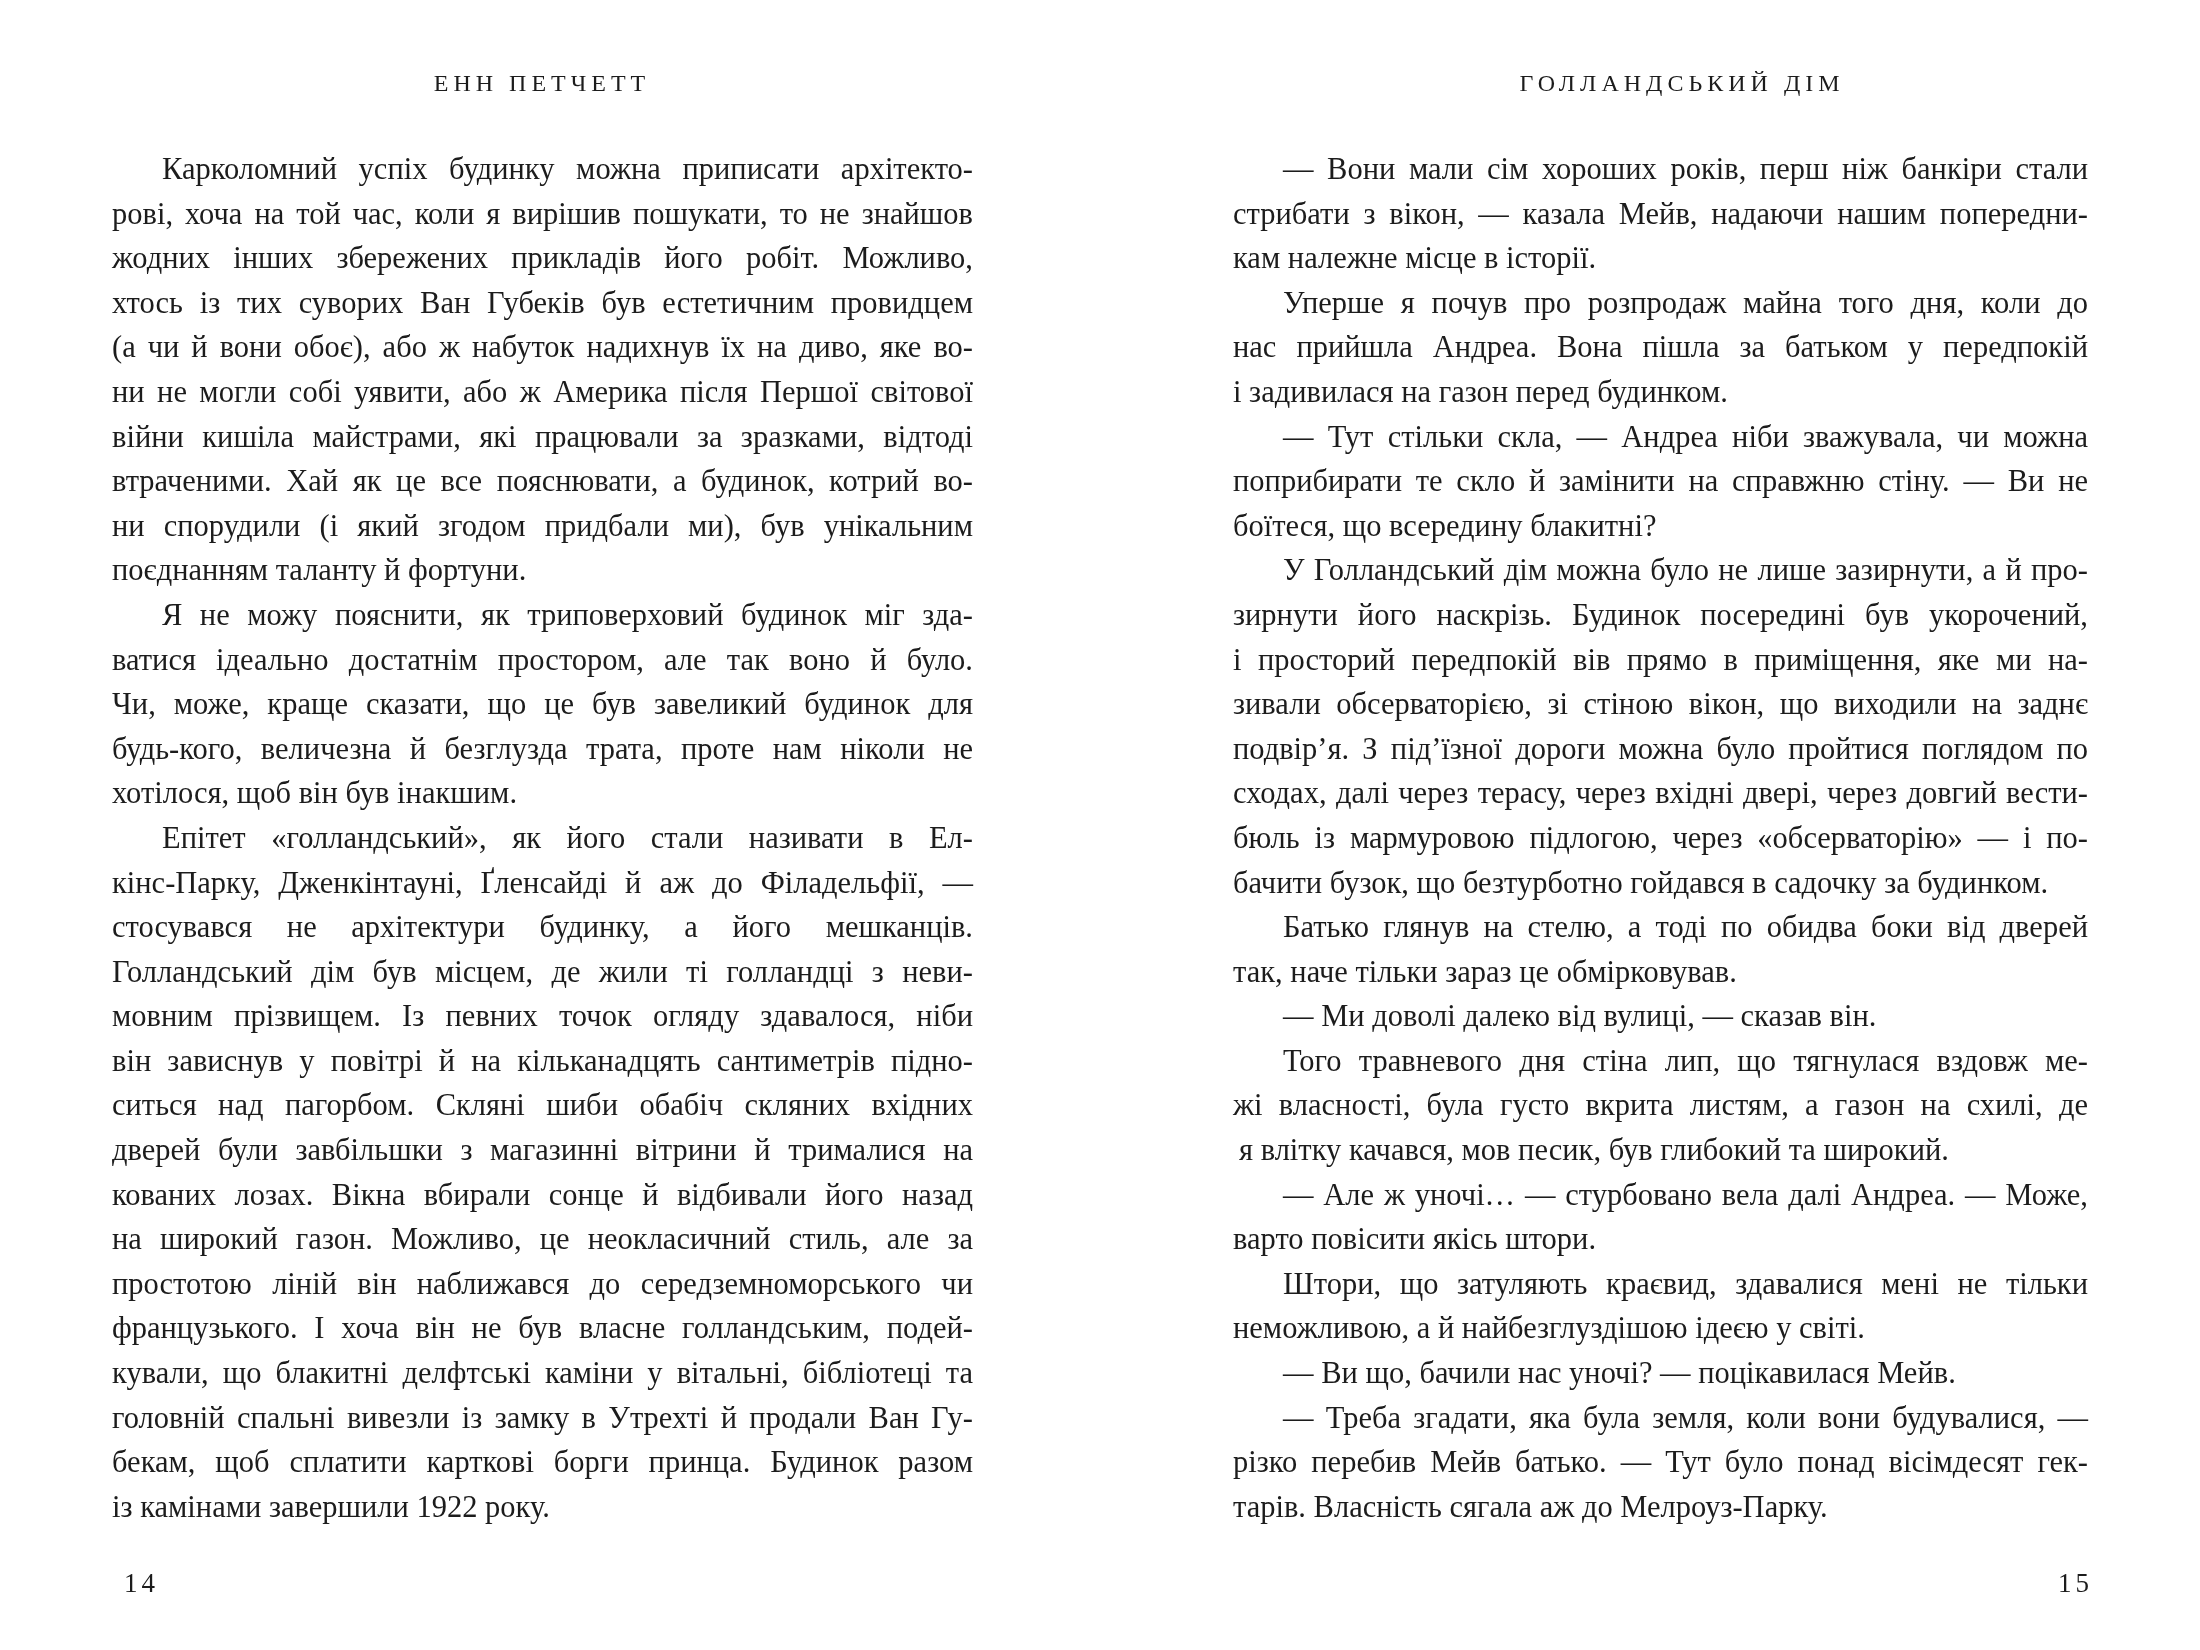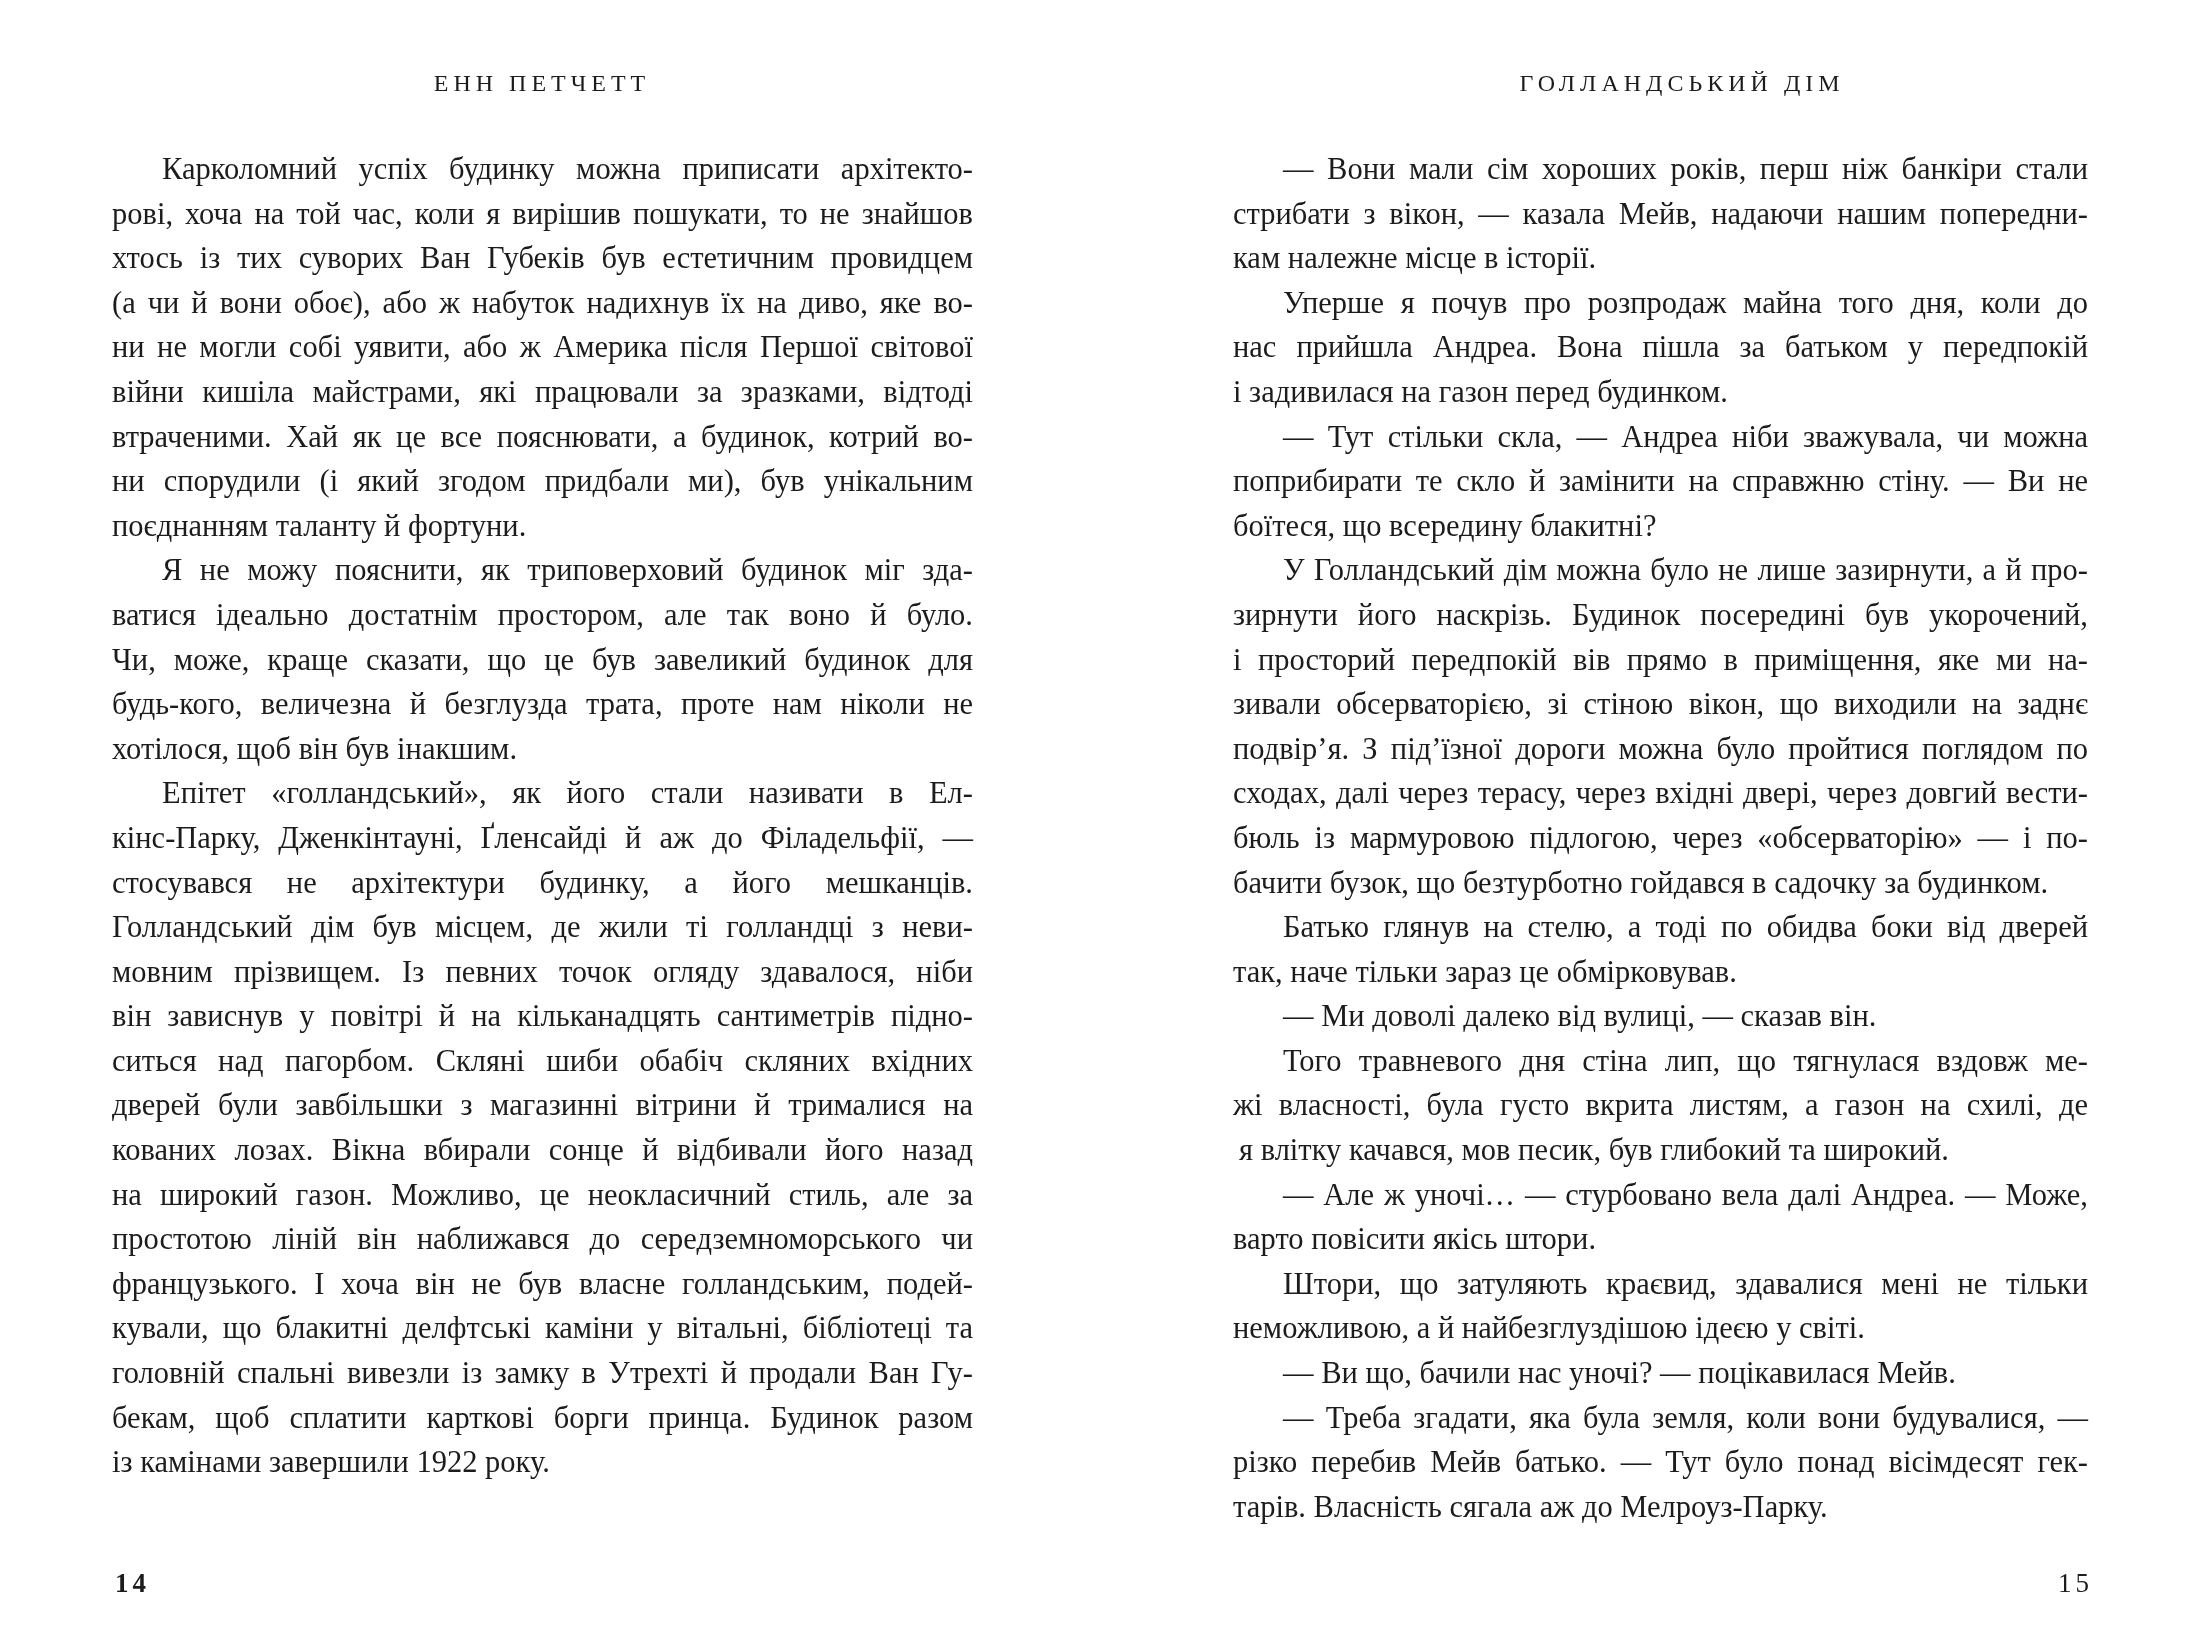"жодних інших збережених прикладів його" span.line { html: none -> <span>жодних інших збережених прикладів його робіт. Можливо,</span> }
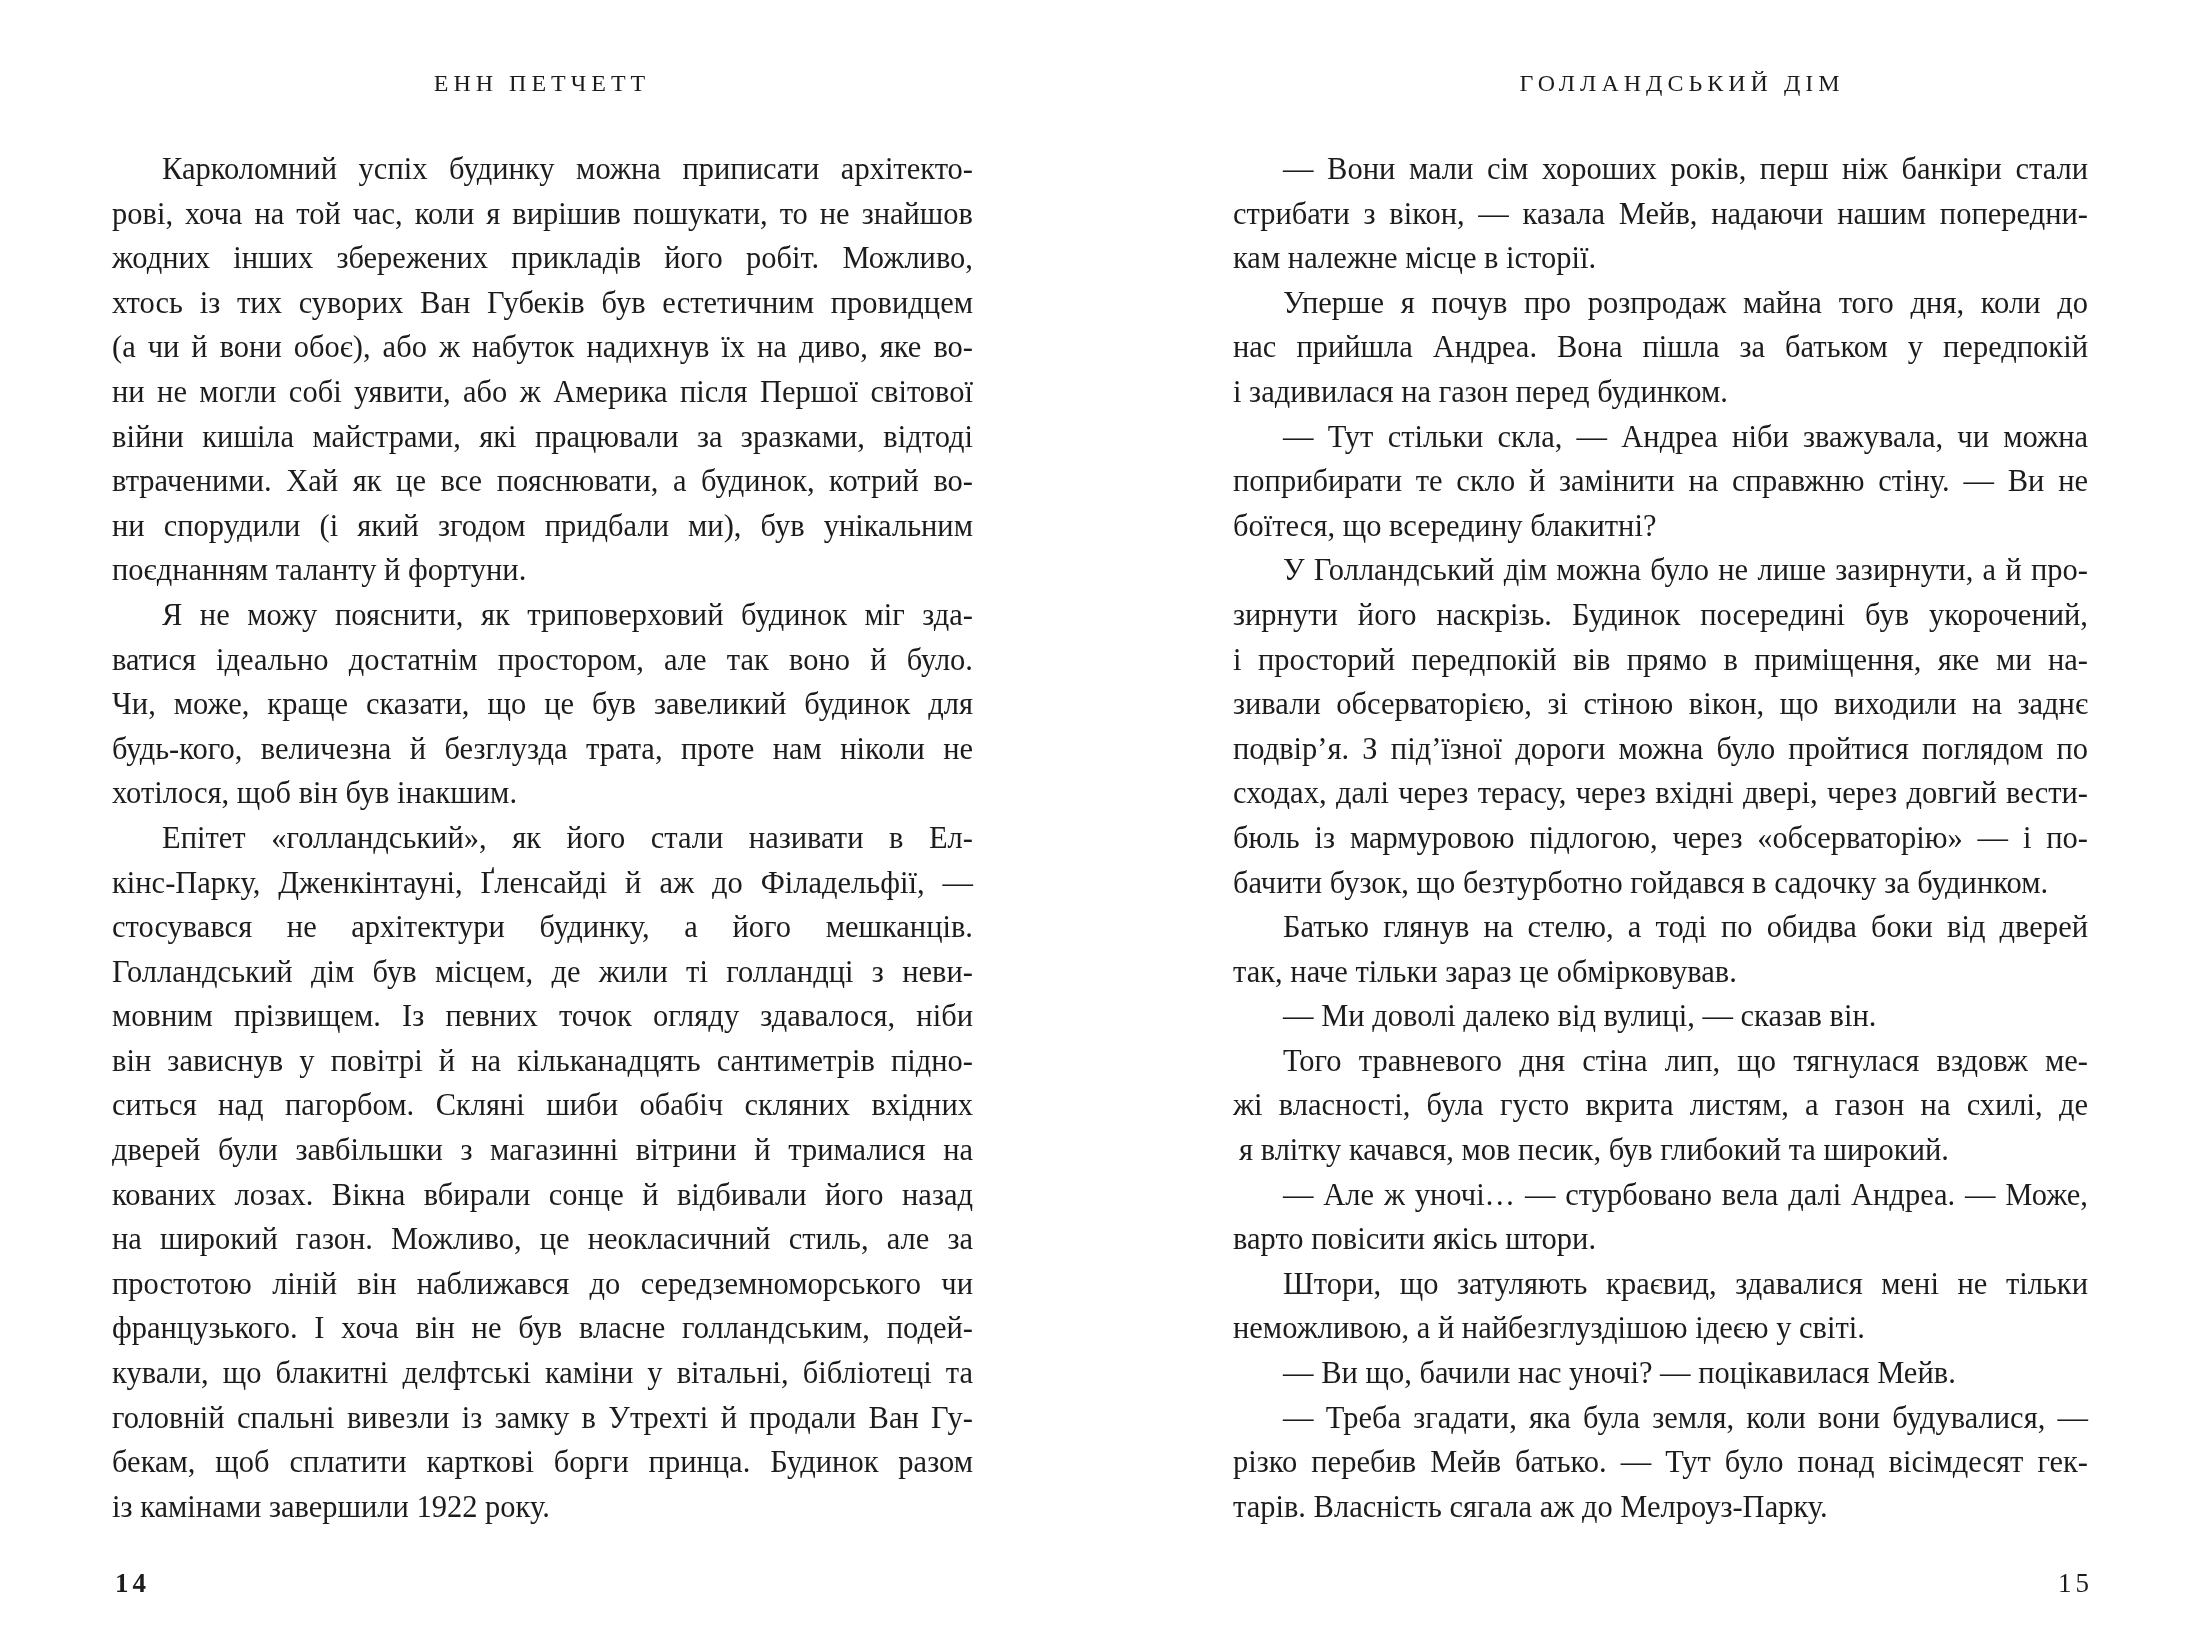"14" .left .folio { font-weight: bold -> none; left: 115px -> 124px }
